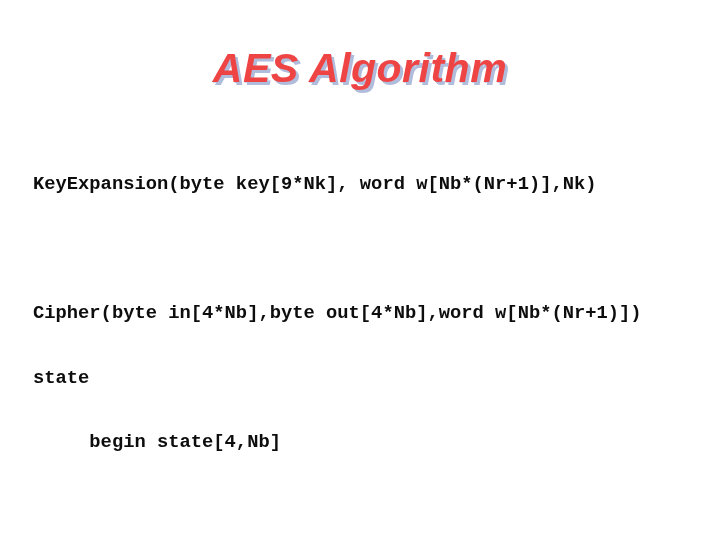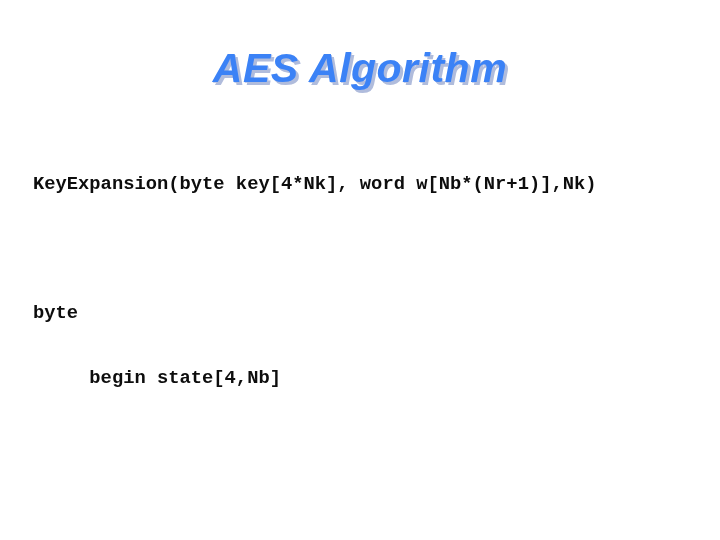"AES Algorithm" .slide-title { color: #3b82f6 -> #ef4444 }
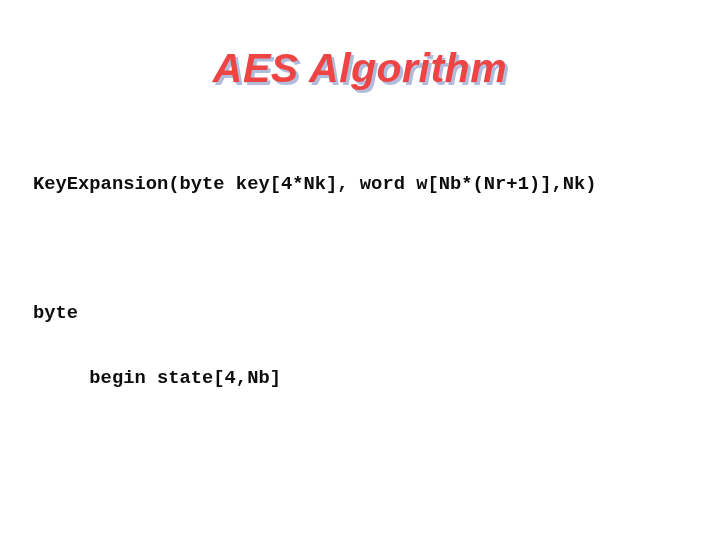"KeyExpansion(byte key[4*Nk], word" div.code-line { text: 4 -> 9 }
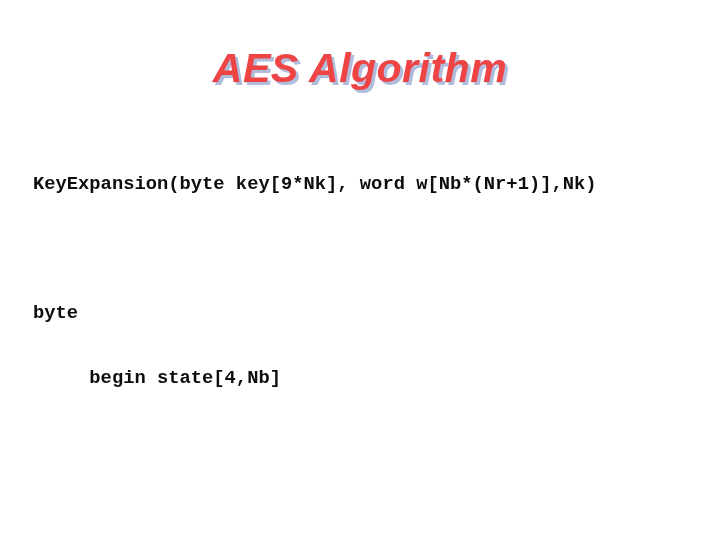"Cipher(byte in[4*Nb],byte out[4*Nb],word" div.code-line { html: none -> <div>Cipher(byte in[4*Nb],byte out[4*Nb],word w[Nb*(Nr+1)])</div> }
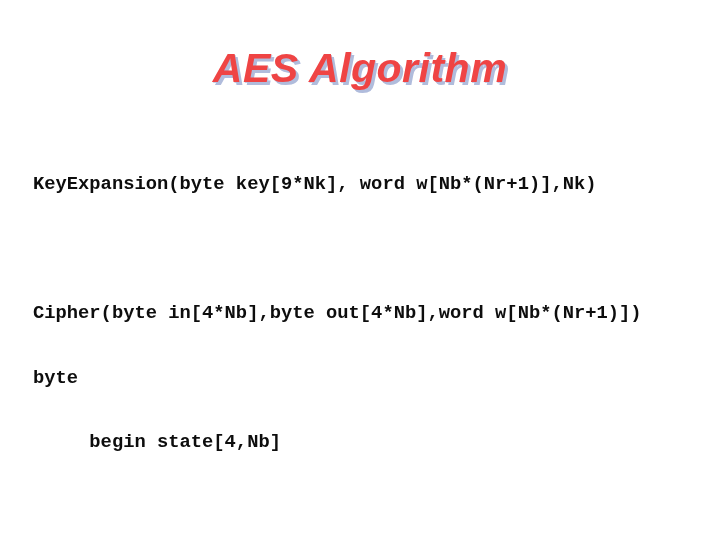"byte" div.code-line { text: byte -> state }
